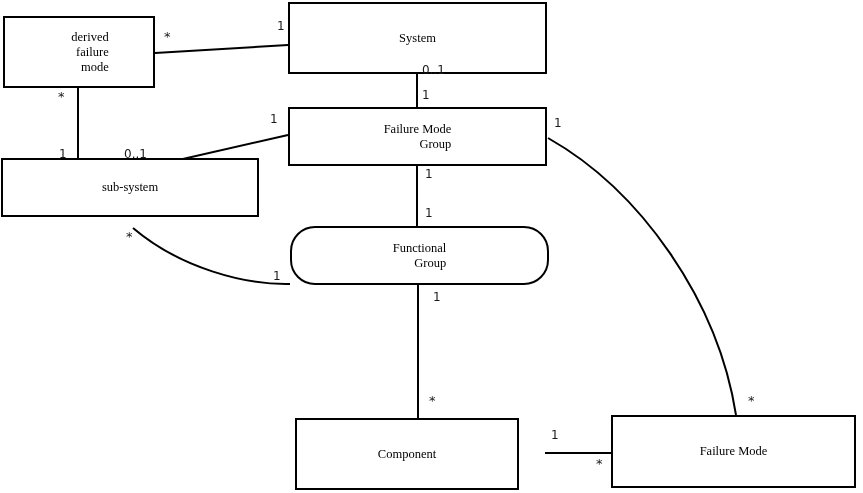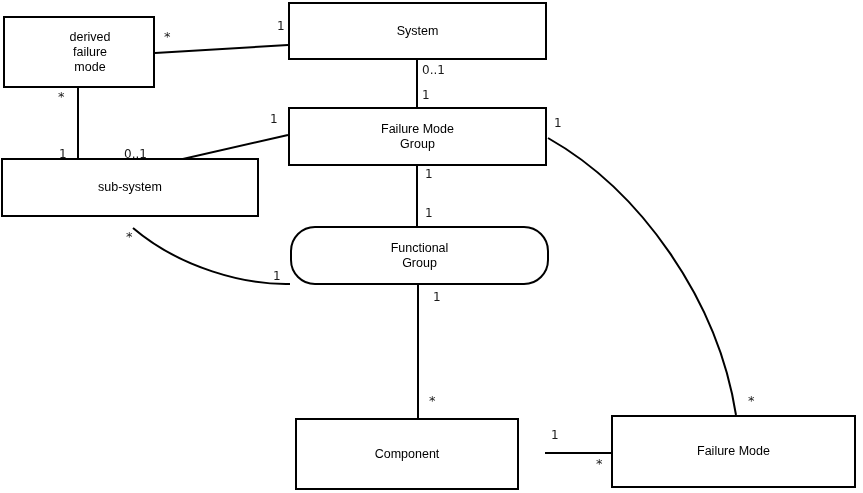"derived" .uml-box-label { font-family: Liberation Sans, sans-serif -> Liberation Serif, serif; text-align: center -> right }
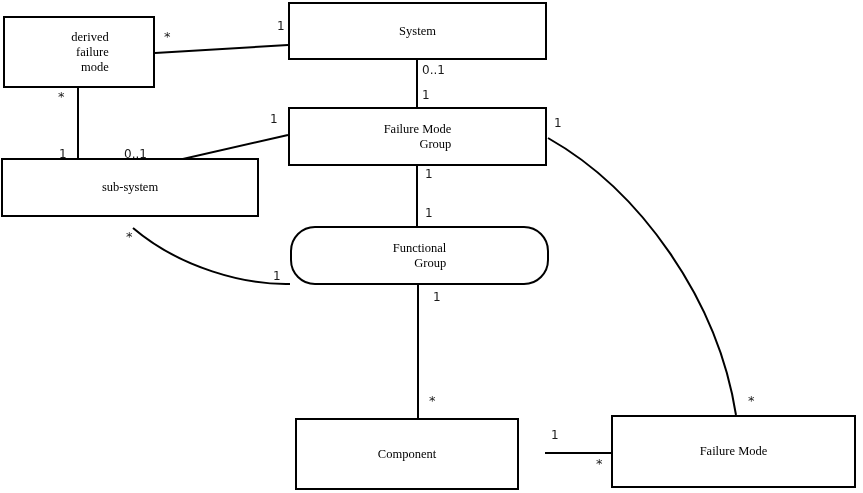"System" div.uml-box { height: 58px -> 72px }
